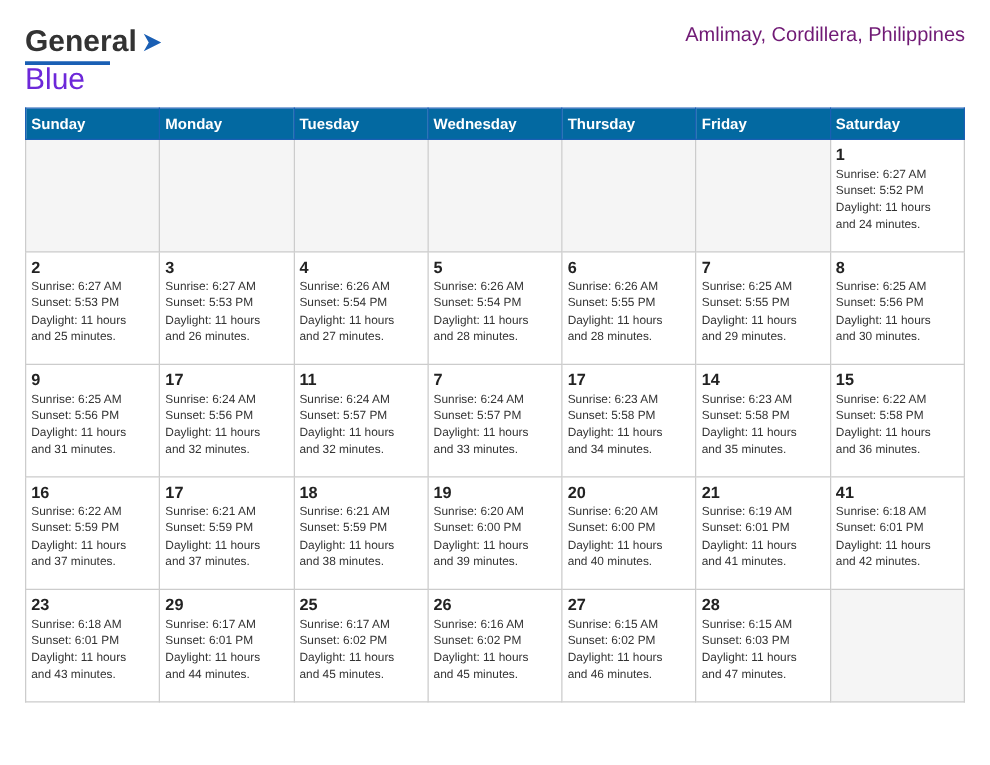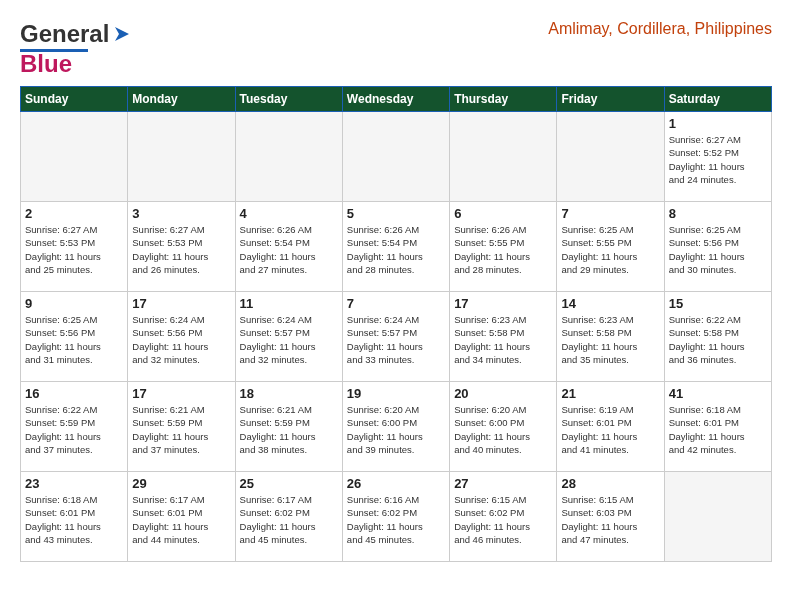"Amlimay, Cordillera, Philippines" .location-title { color: #c2410c -> #701a75 }
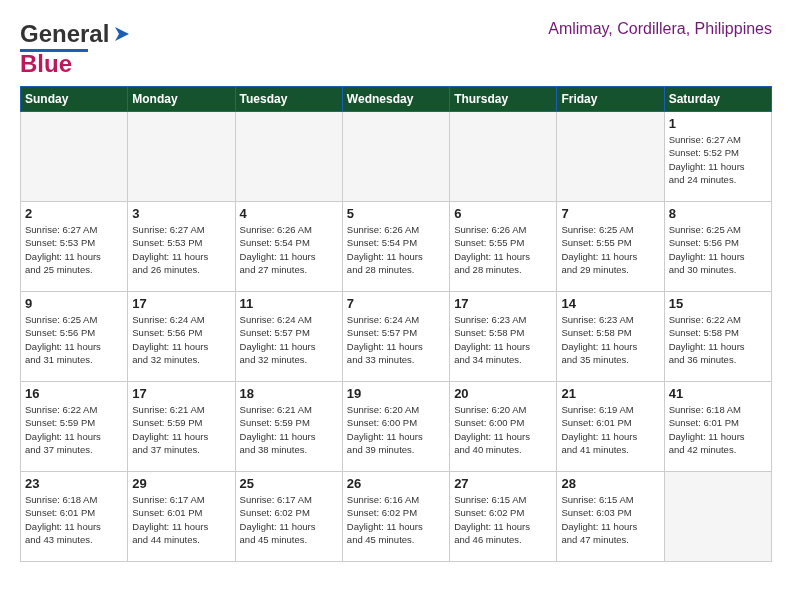"Blue" div { color: #be185d -> #6d28d9; font-weight: bold -> normal }
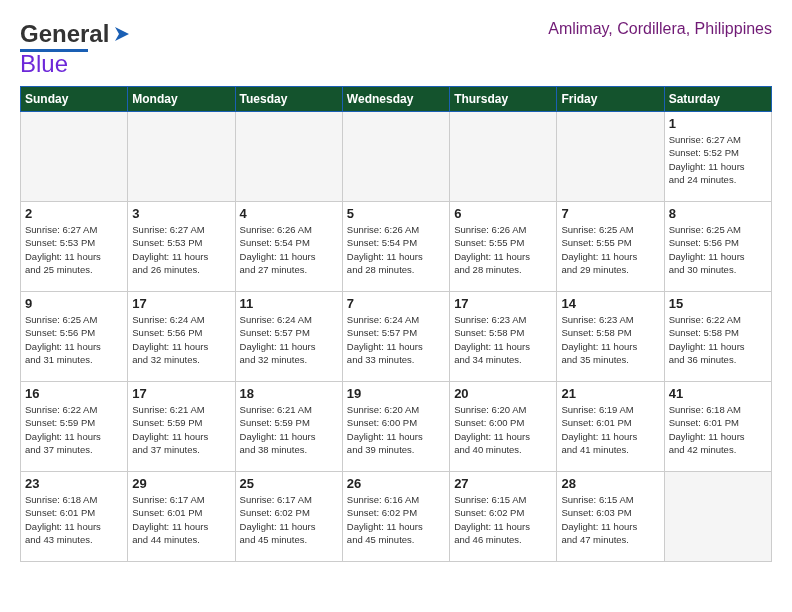"Sunday" .calendar th { background: #14532d -> #0369a1 }
